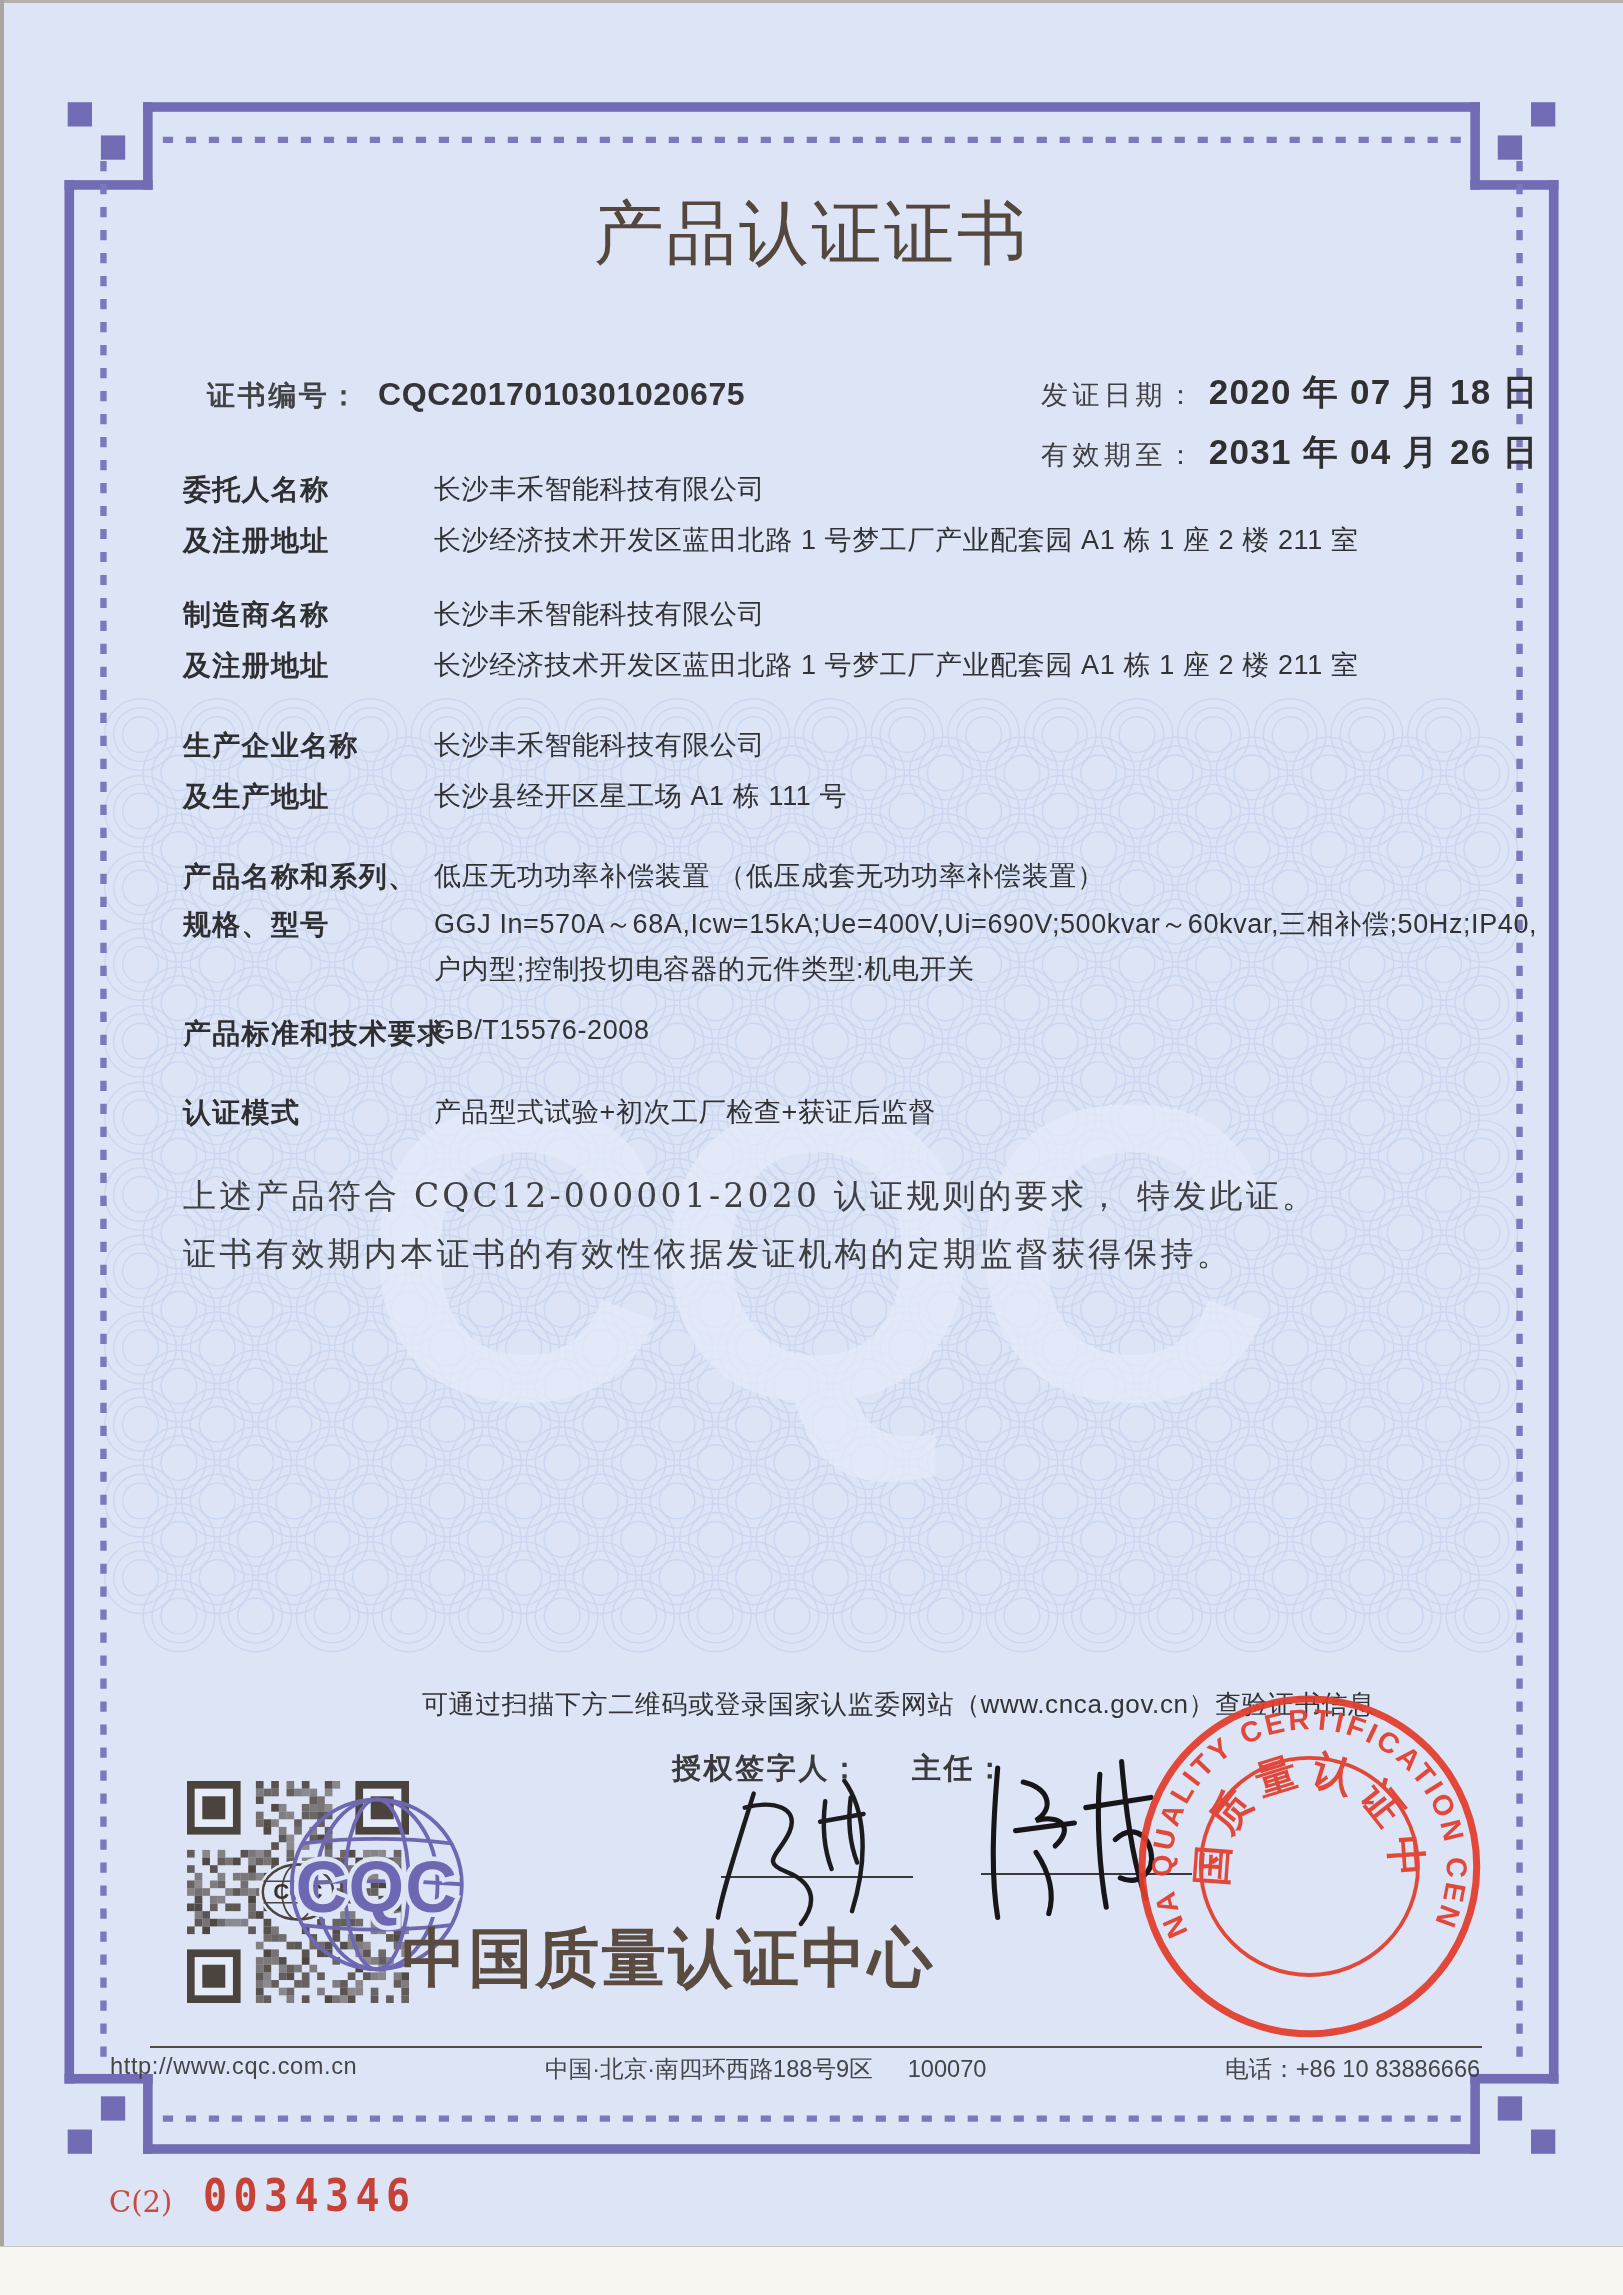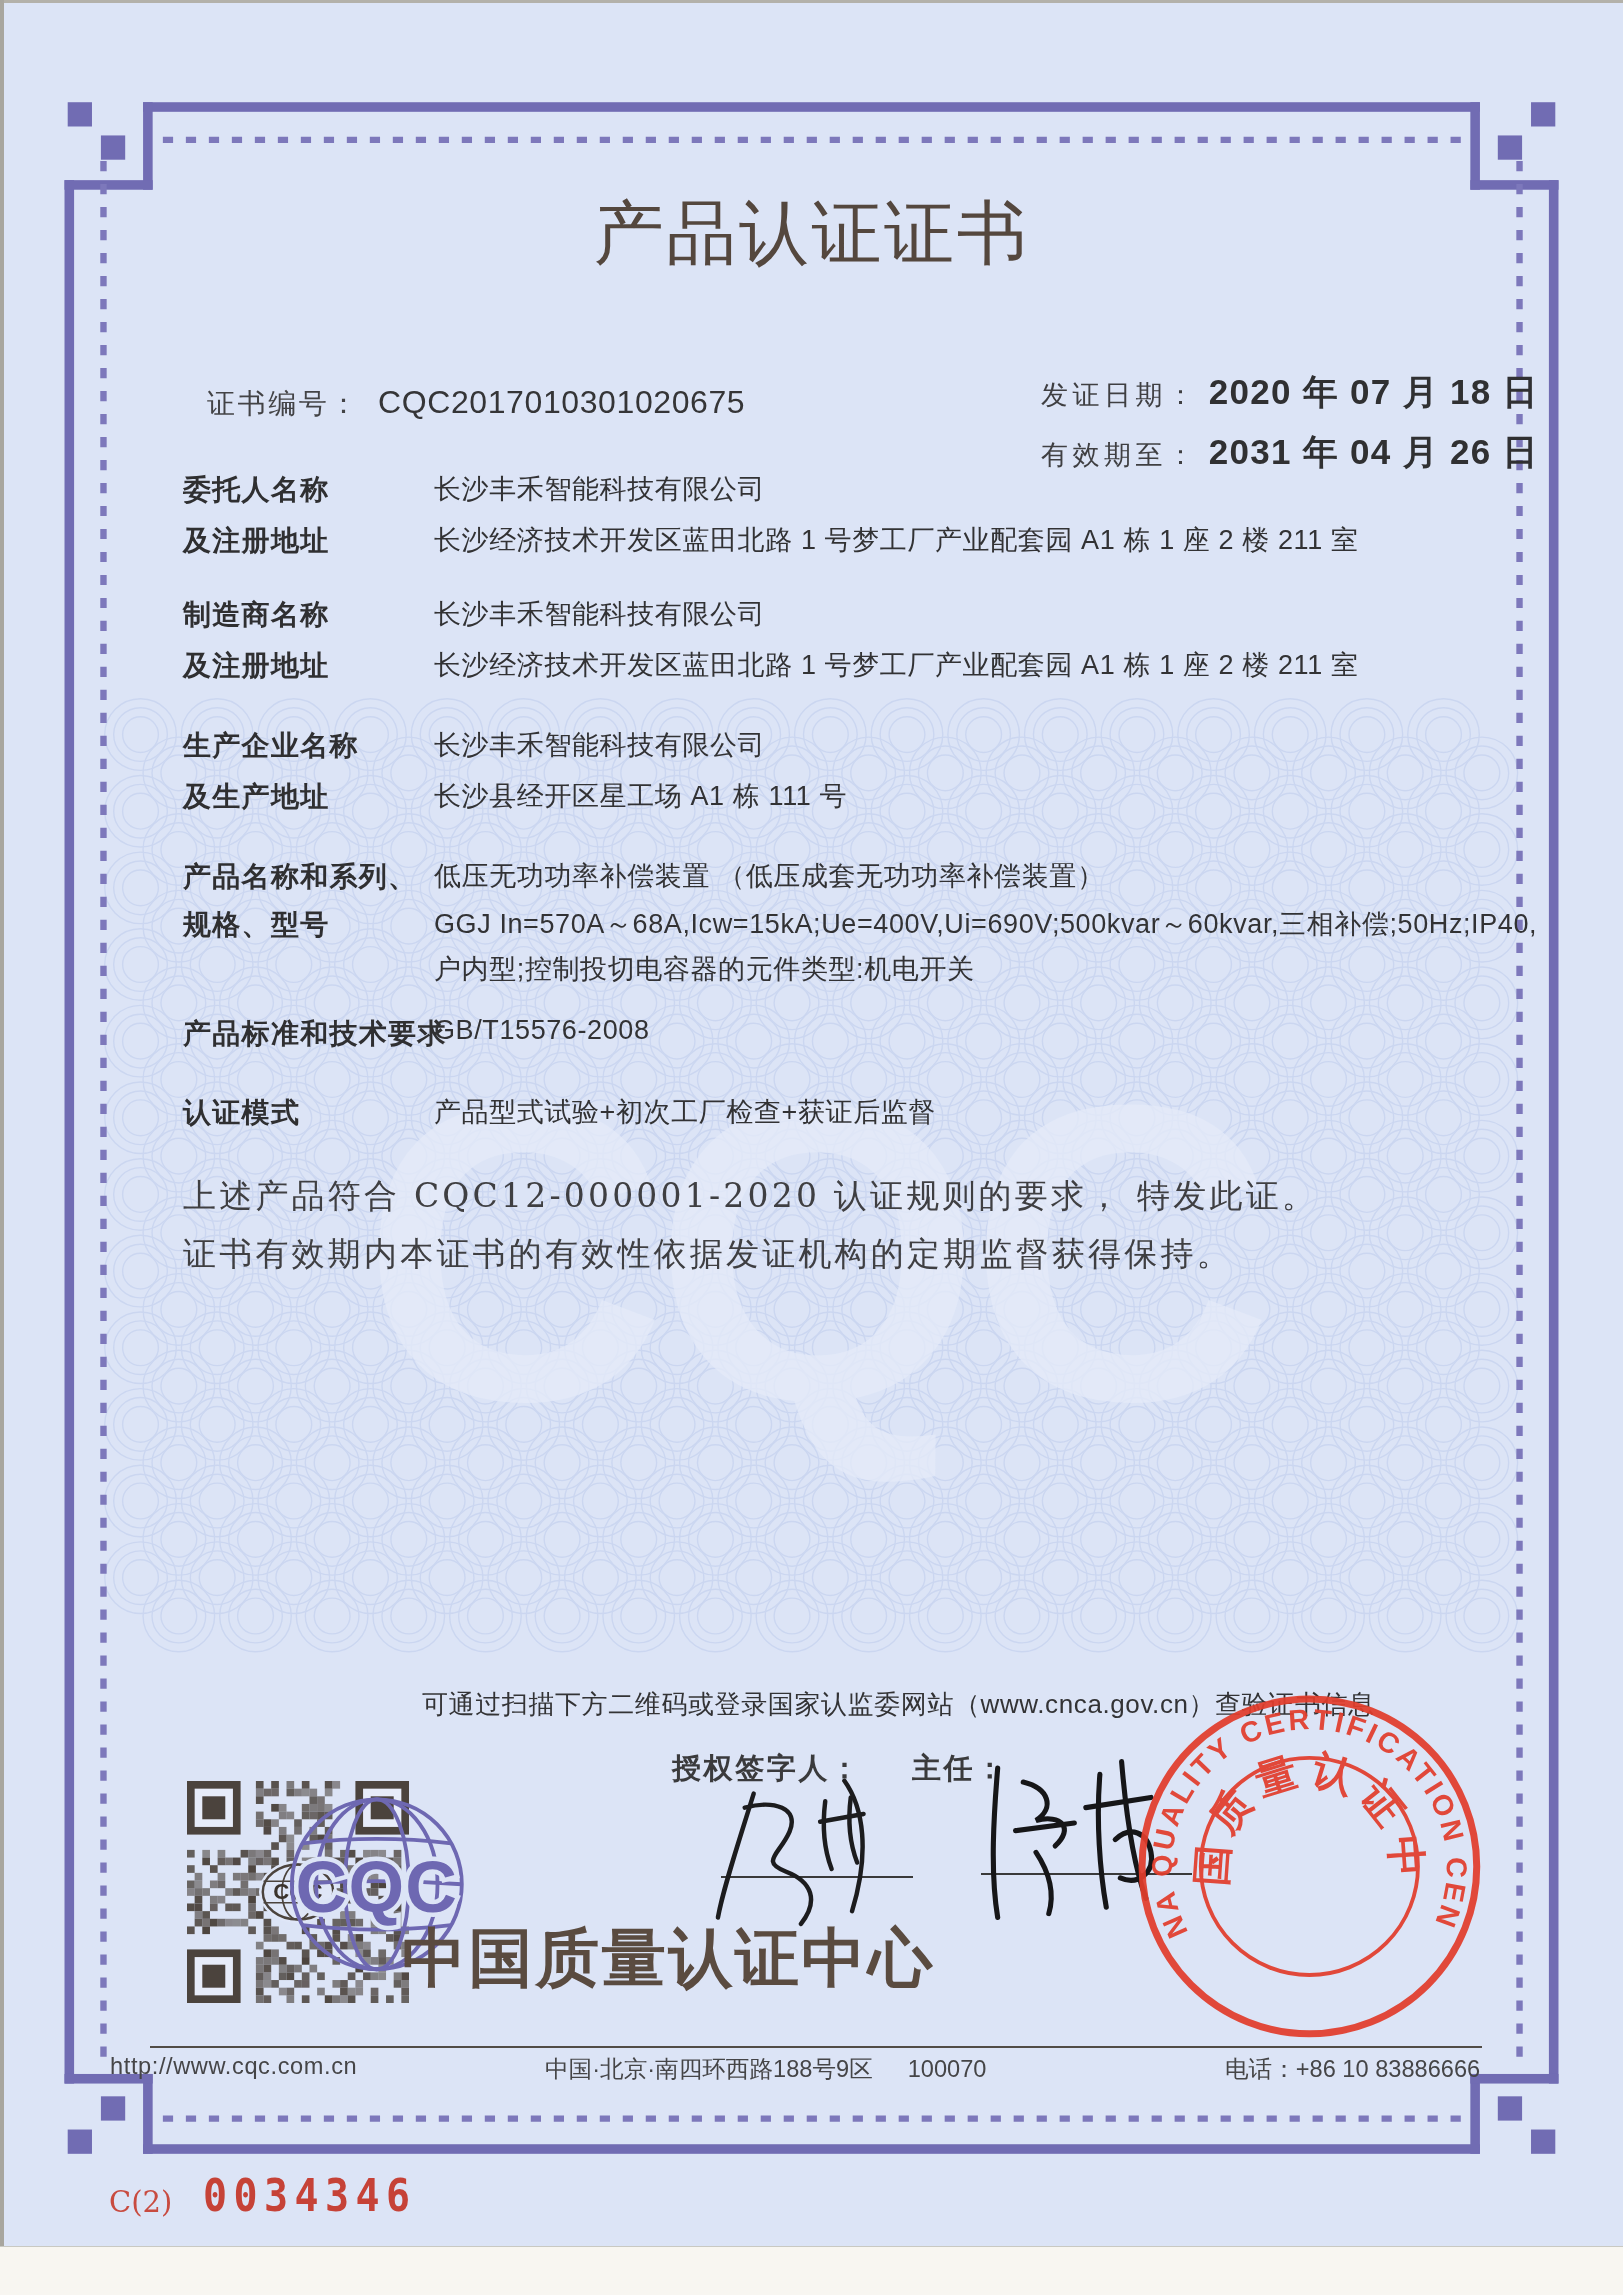"证书编号： CQC2017010301020675" .cert-row { font-weight: none -> bold; top: 384px -> 376px }
